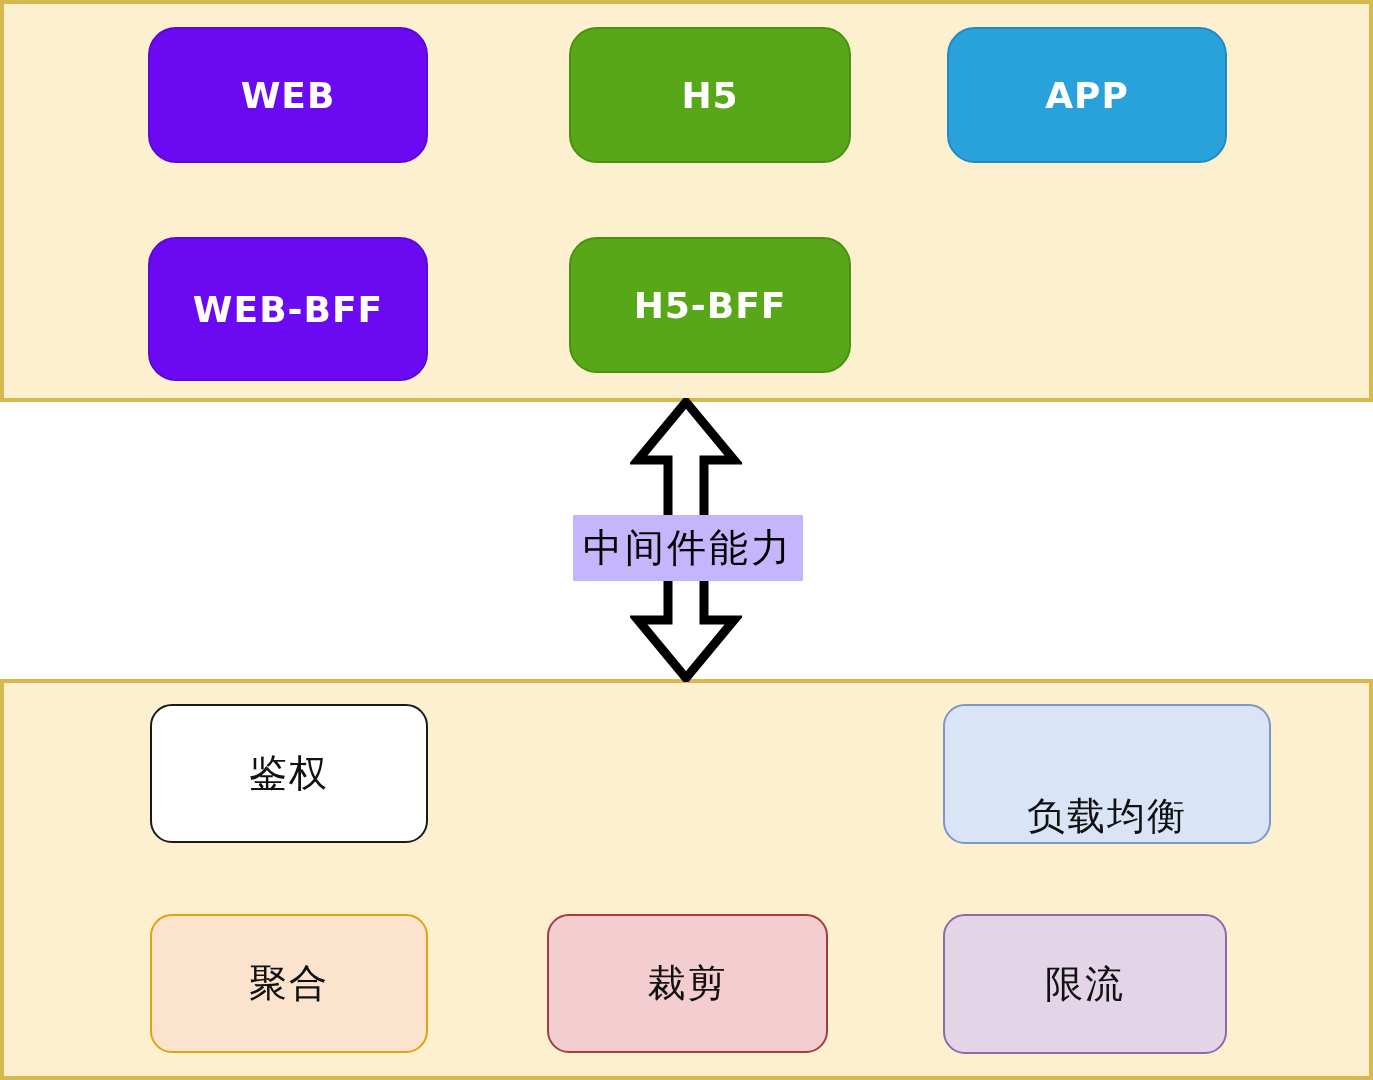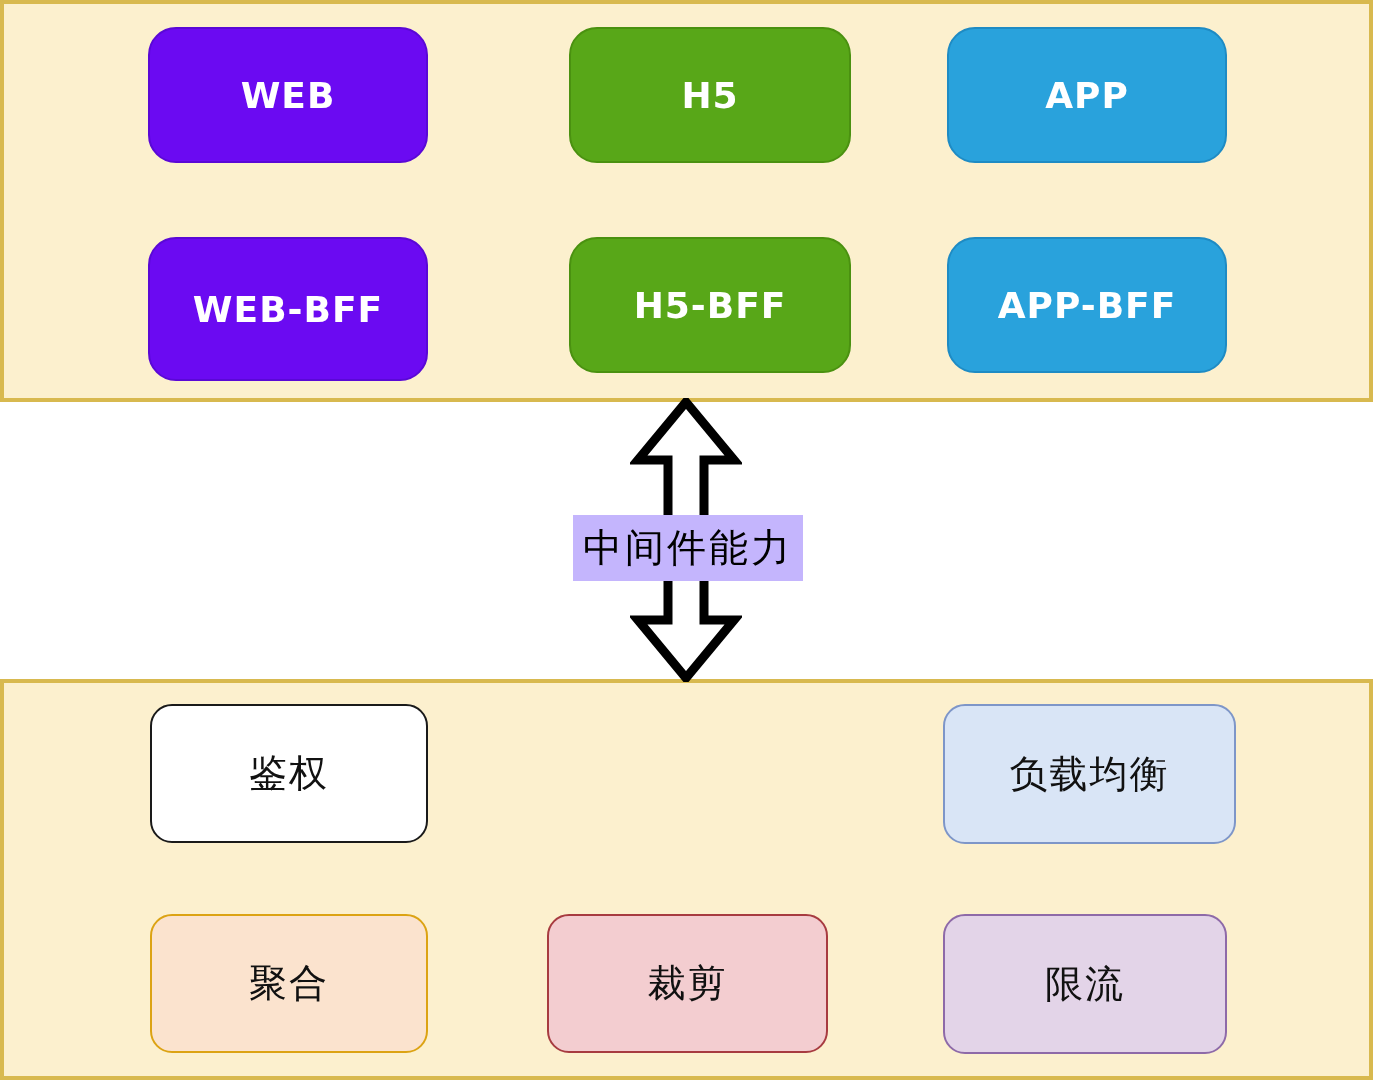"APP-BFF" div.node { html: <div> <span>APP-BFF</span> </div> -> none }
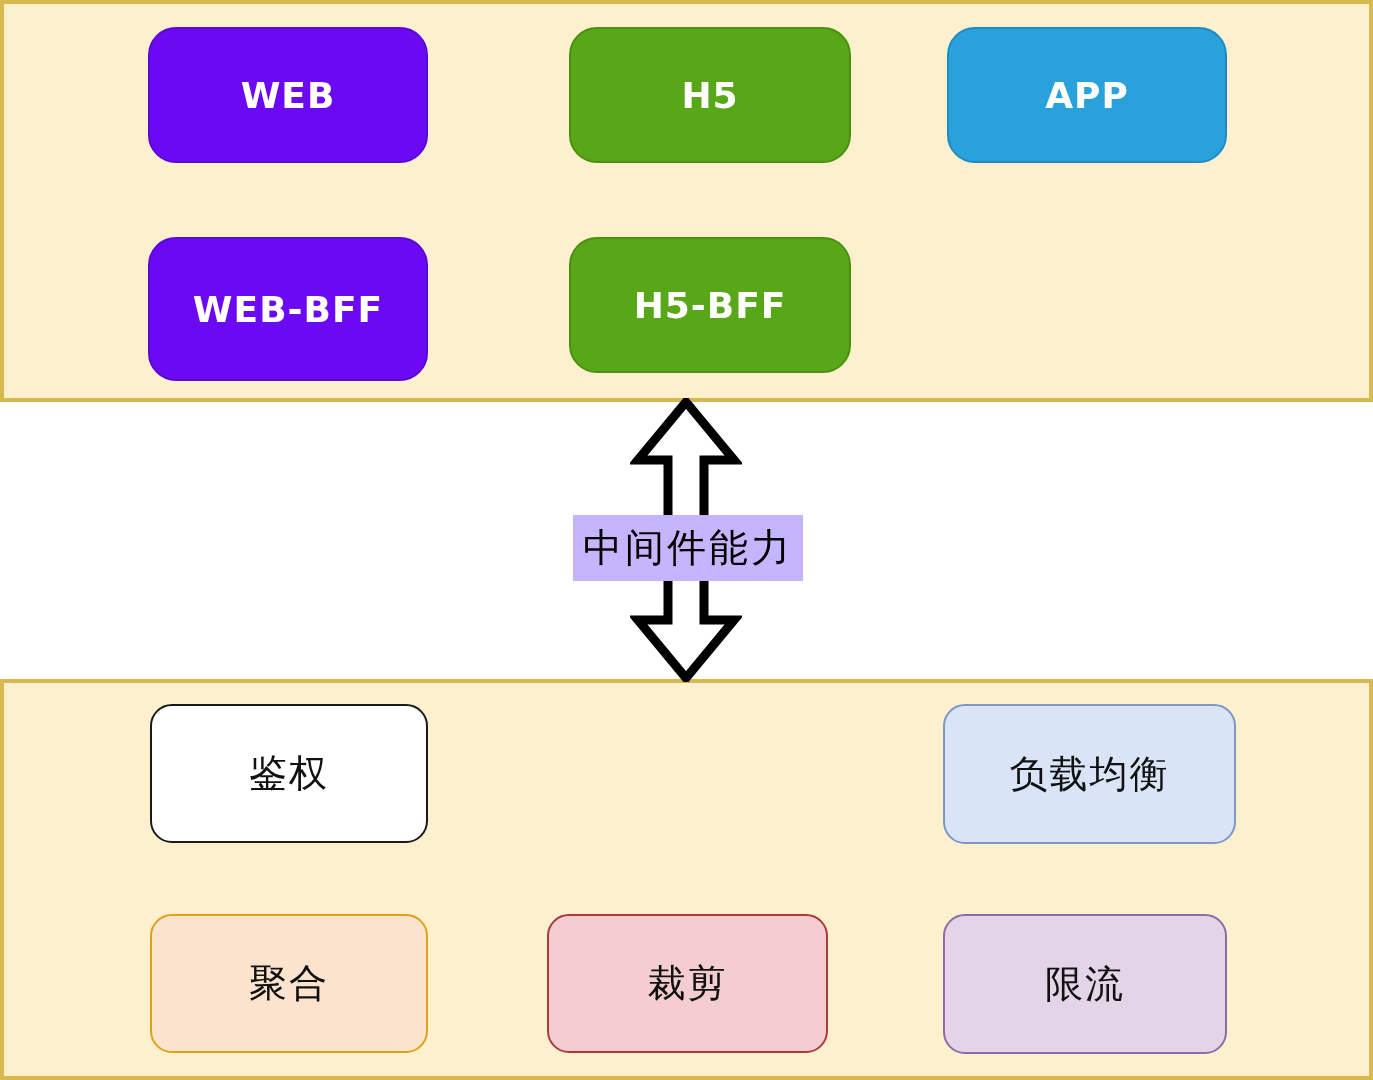"负载均衡" .pos-b3 { align-items: none -> flex-end; width: 293px -> 328px }
